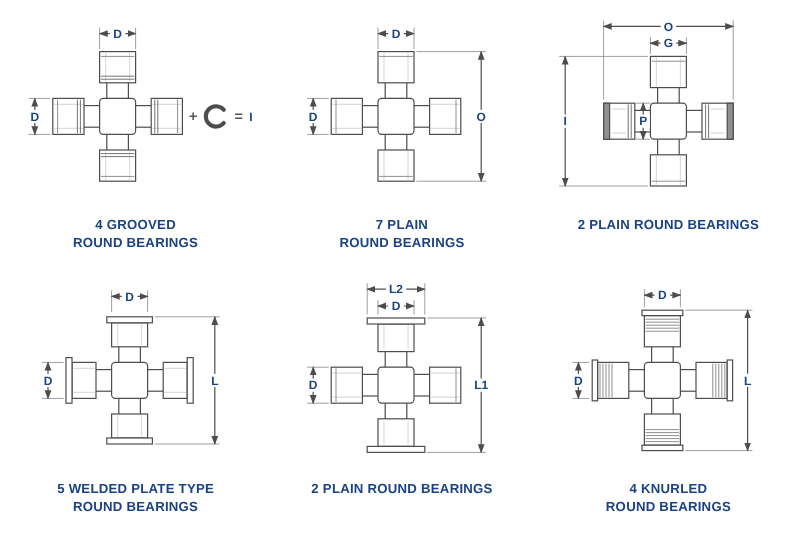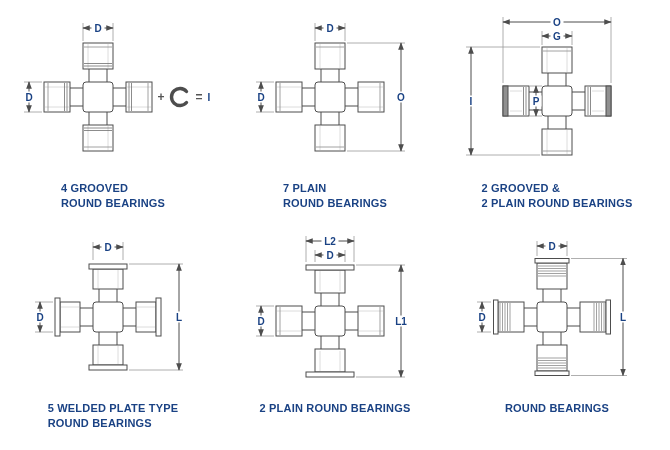"4 GROOVED" .caption { text-align: left -> center }
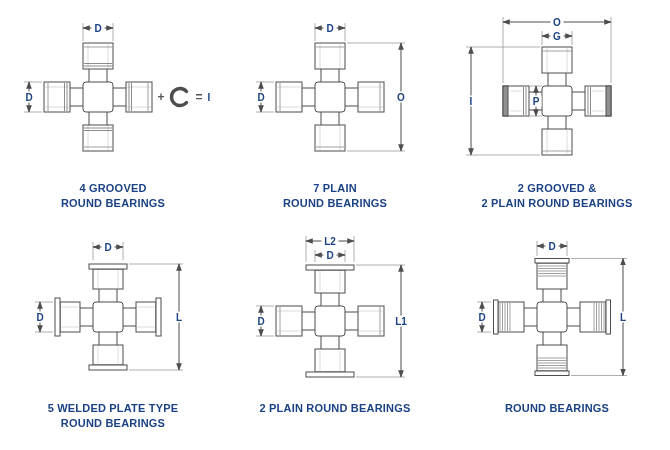"2 GROOVED &" div { html: <div>2 GROOVED &amp;</div> -> none }
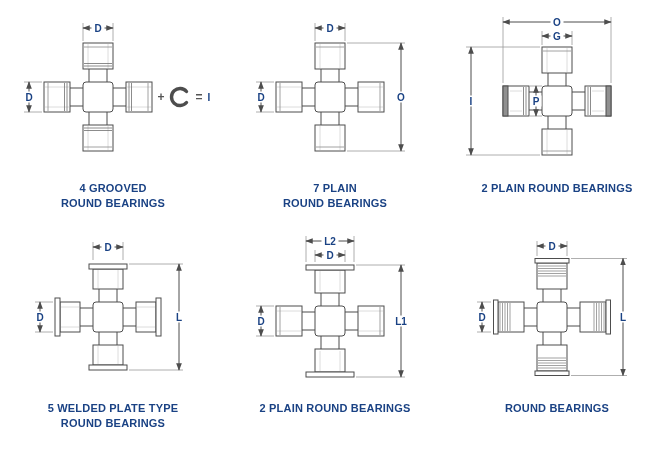"4 KNURLED" div { html: none -> <div>4 KNURLED</div> }
